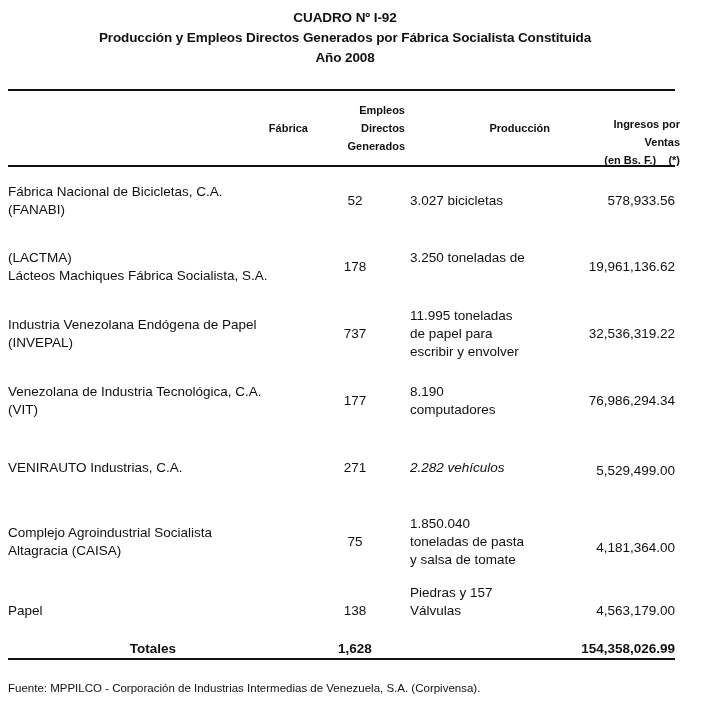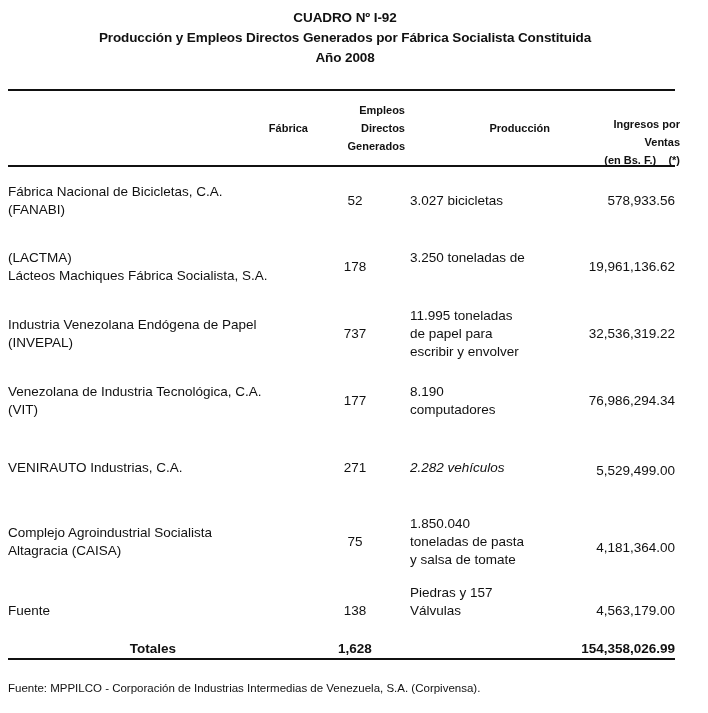"Fuente" div { text: Fuente -> Papel }
